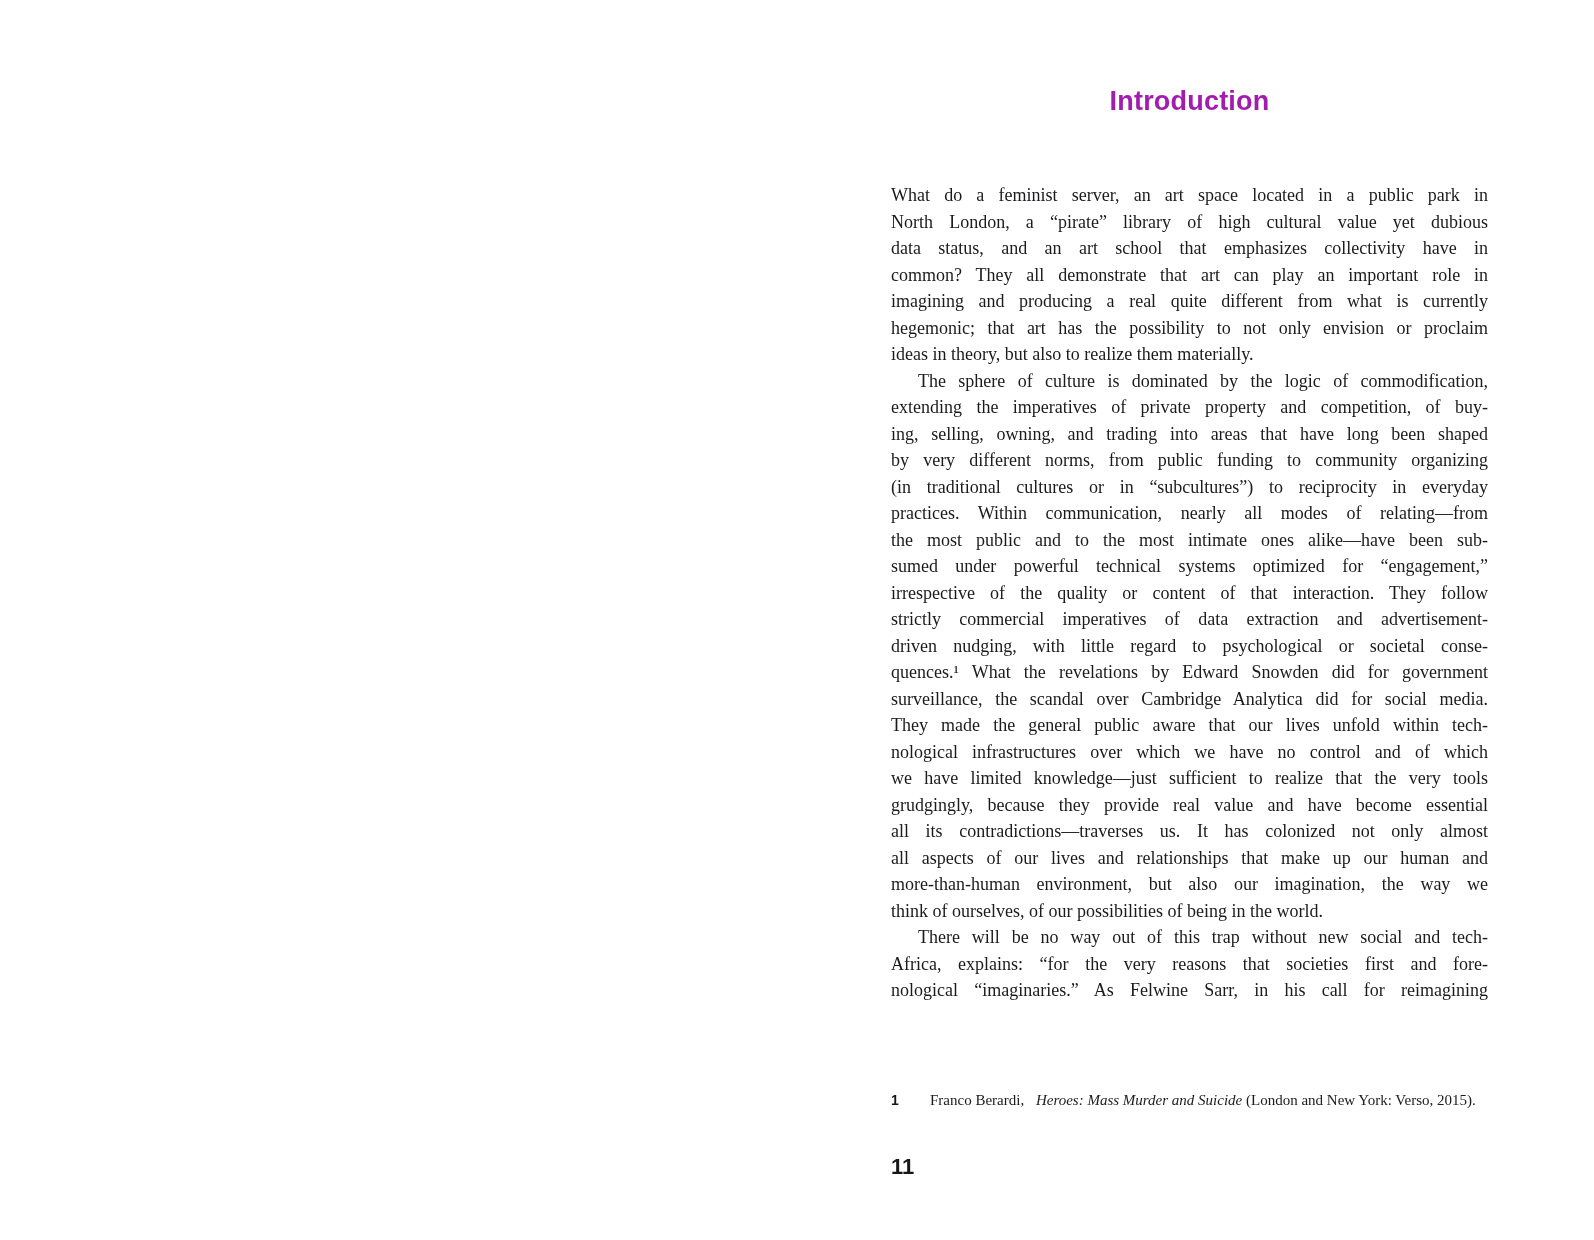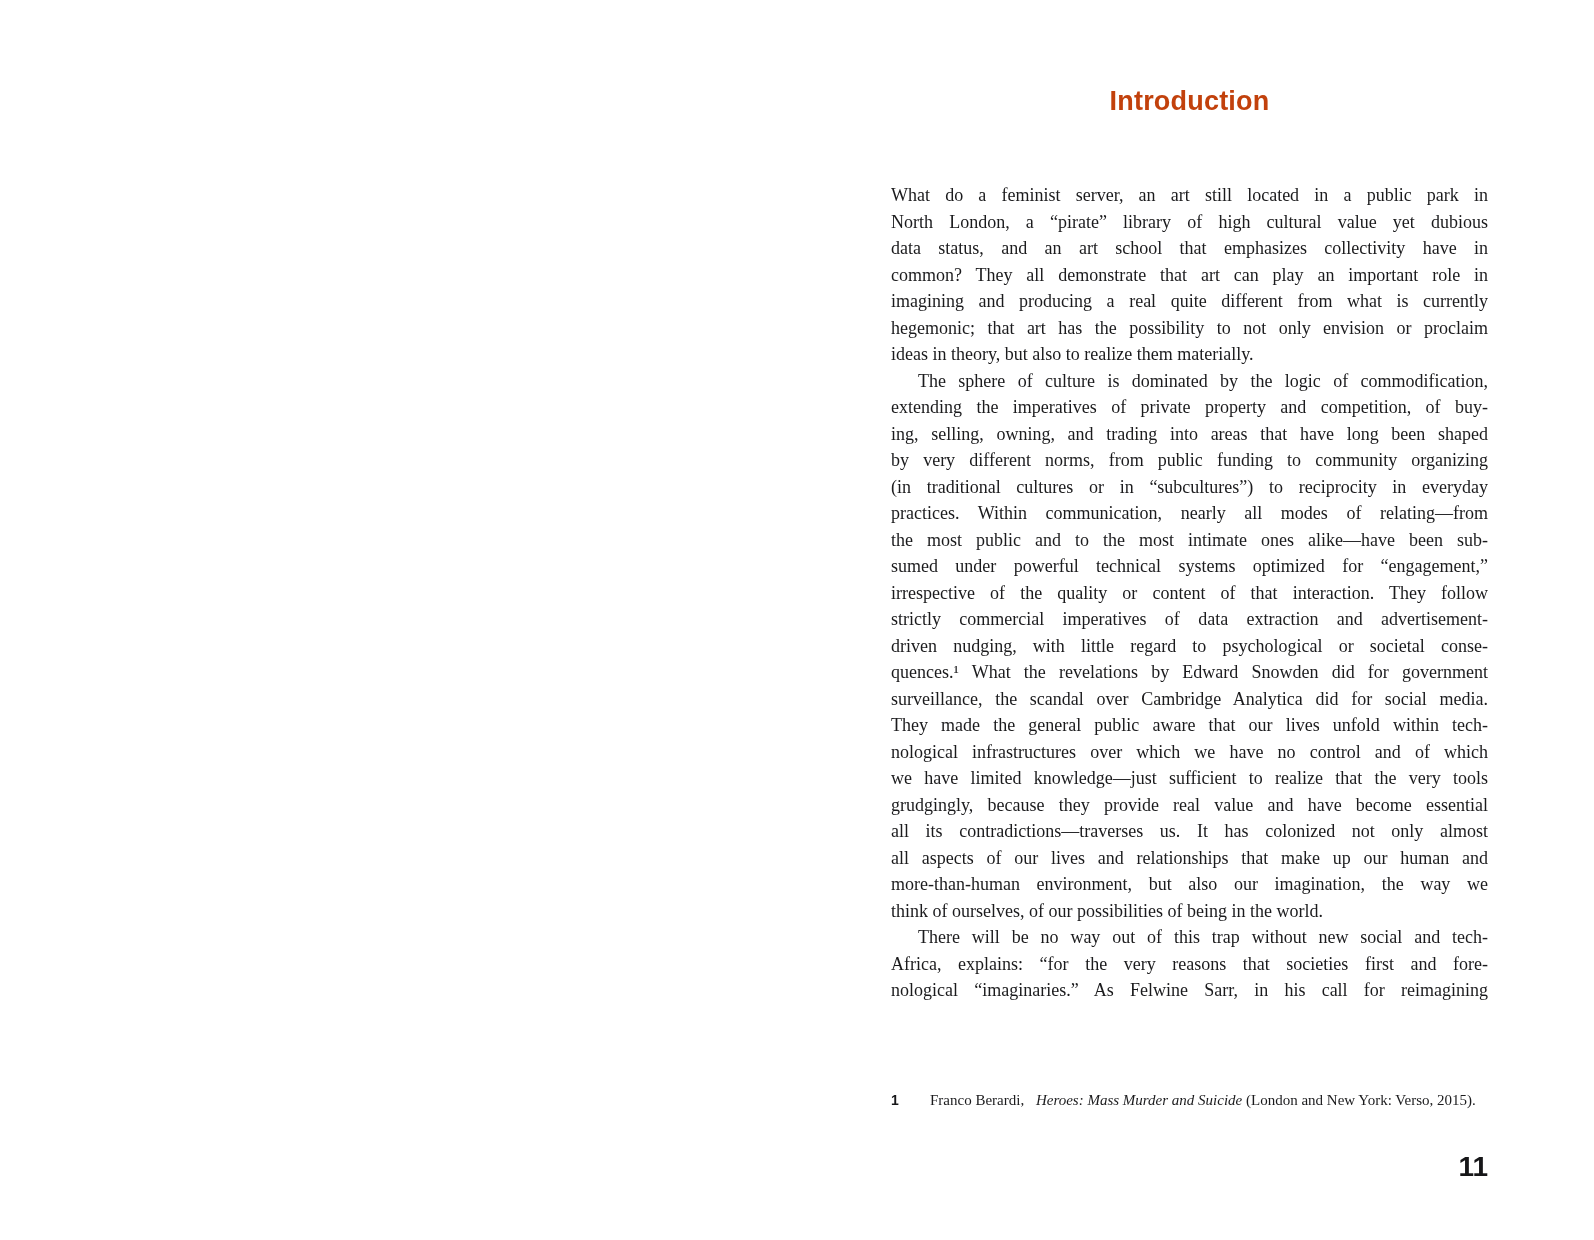"Introduction" .chapter-title { color: #c2410c -> #a21caf }
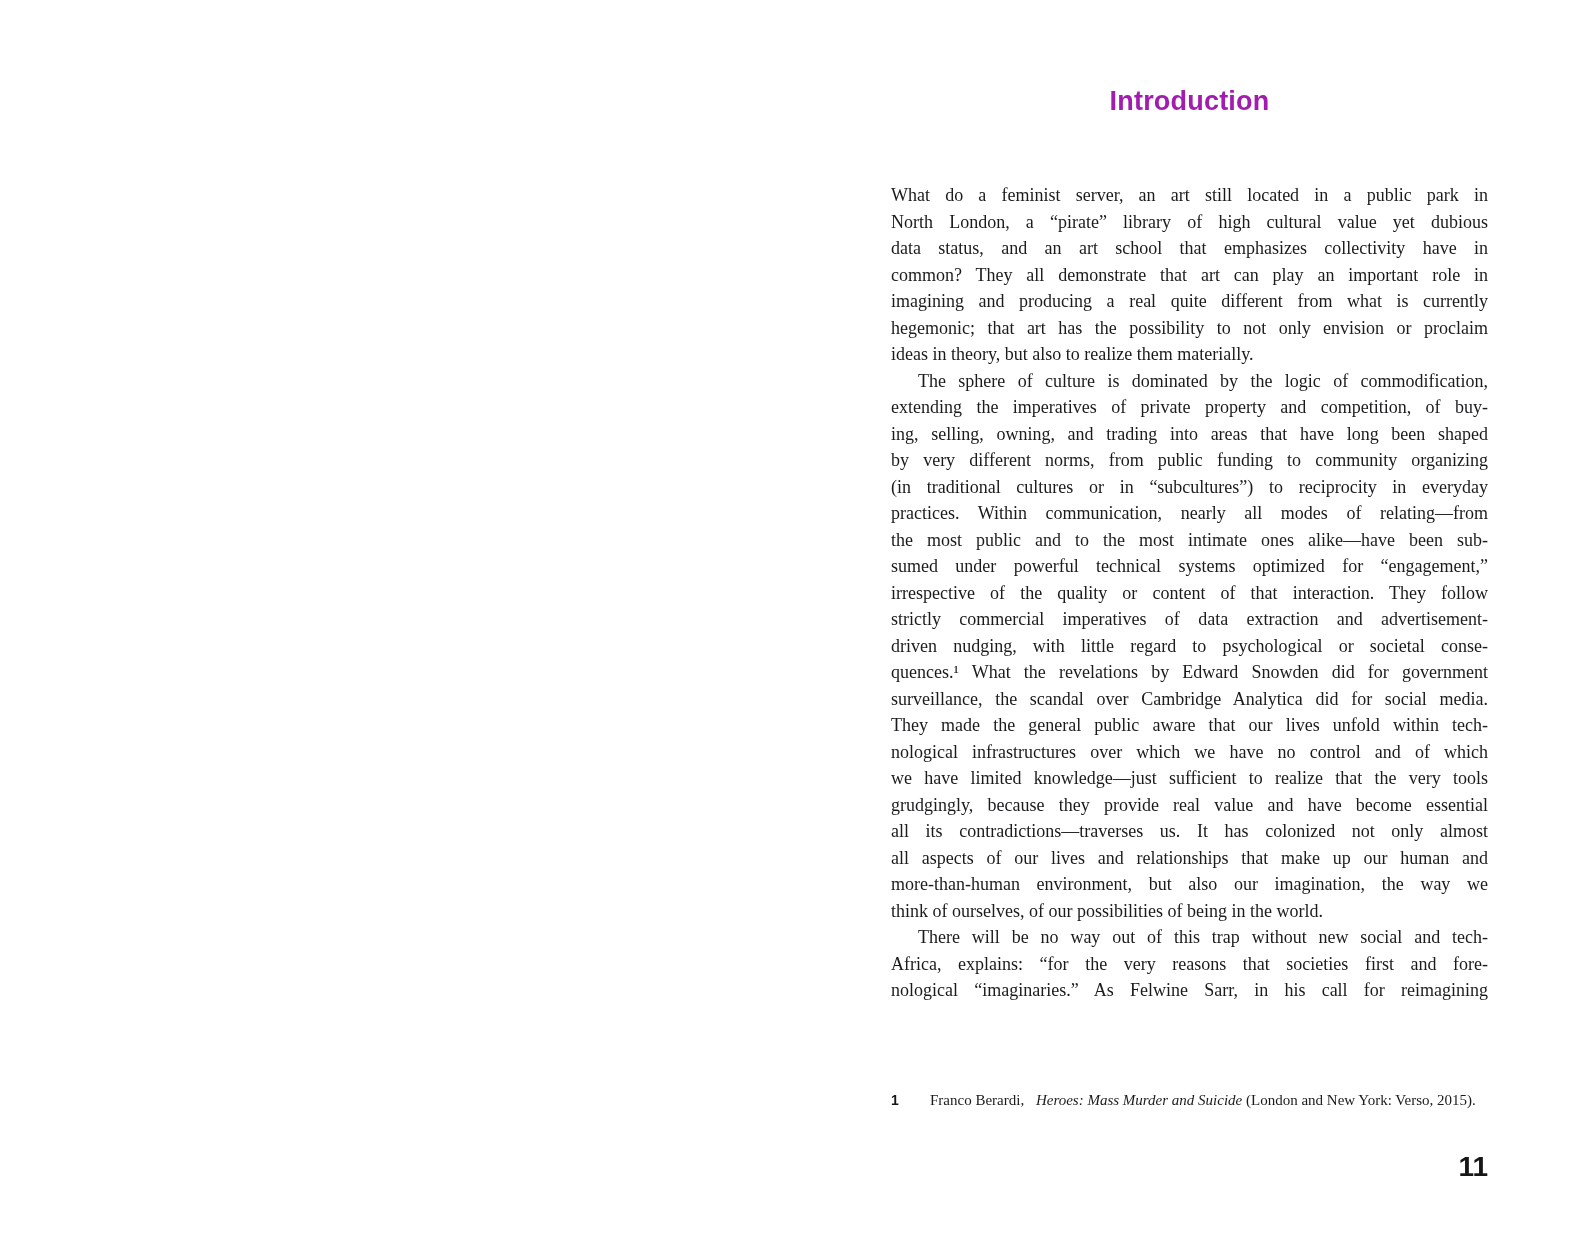"What do a feminist server," div.line { text: still -> space }
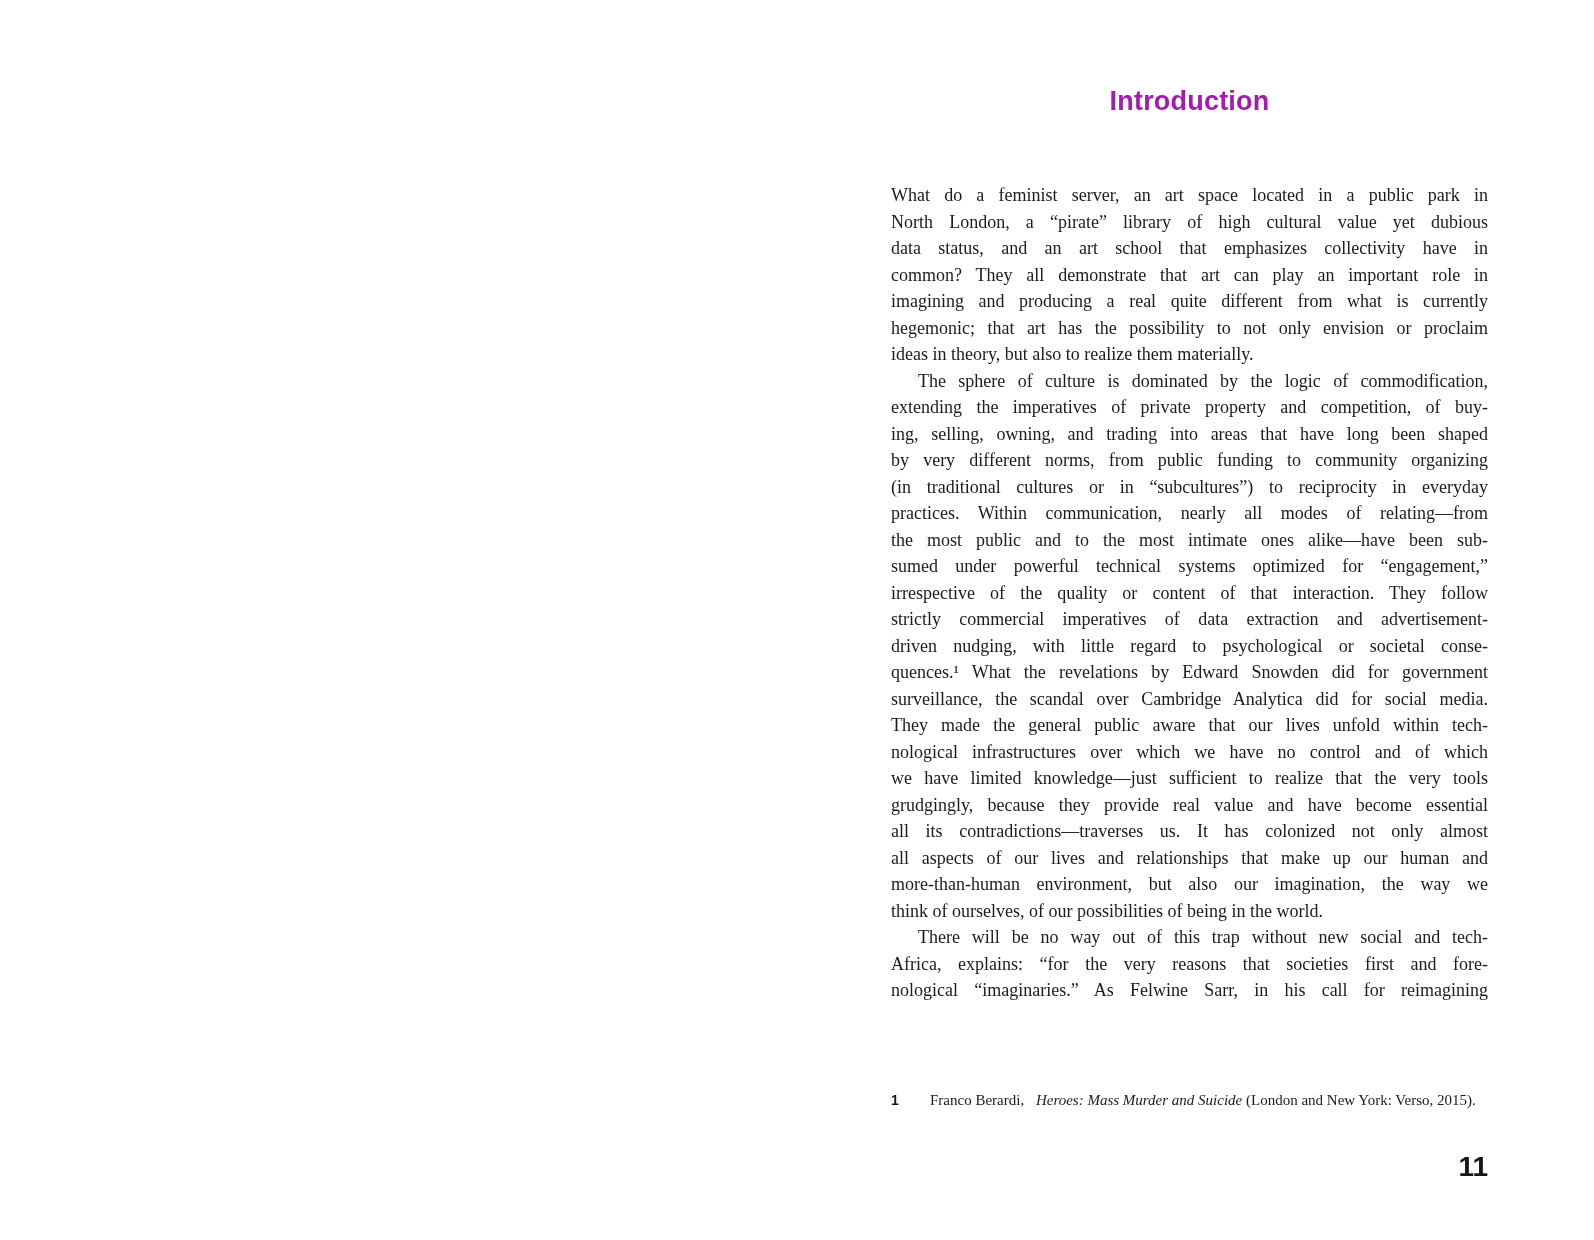"11" .page-number { font-size: 28px -> 22px; text-align: right -> left }
